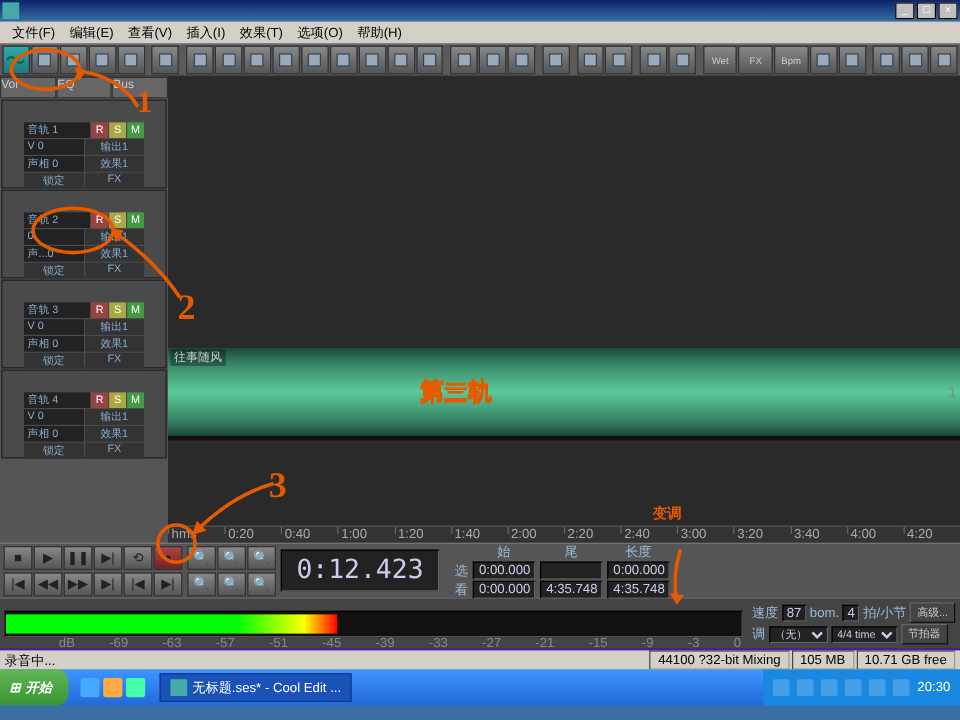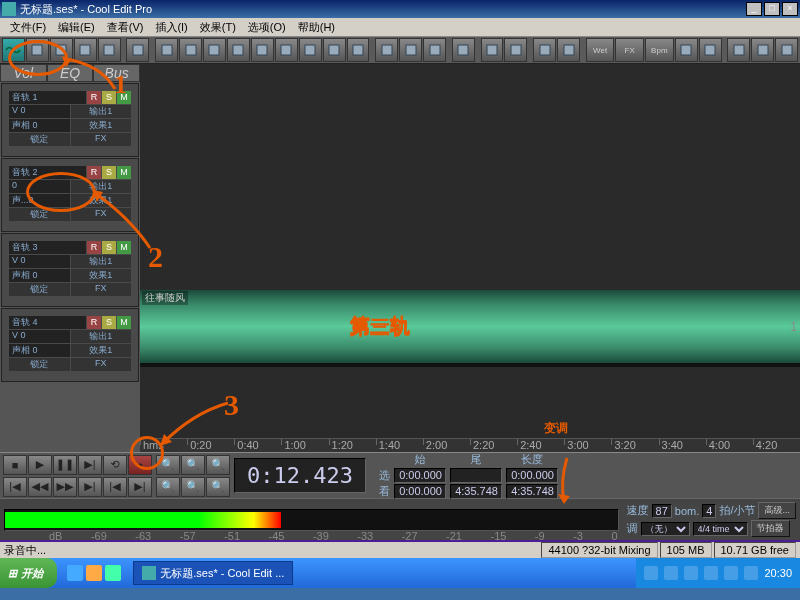"无标题.ses* - Cool Edit Pro" span { html: <span>无标题.ses* - Cool Edit Pro</span> -> none }
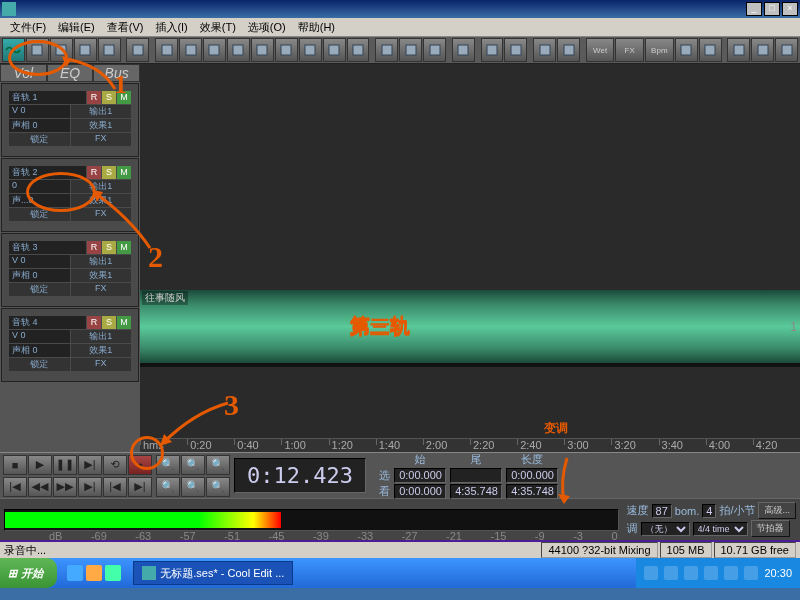"Vol" .vtab { font-size: 14px -> 10px; font-style: italic -> none; text-align: center -> left }
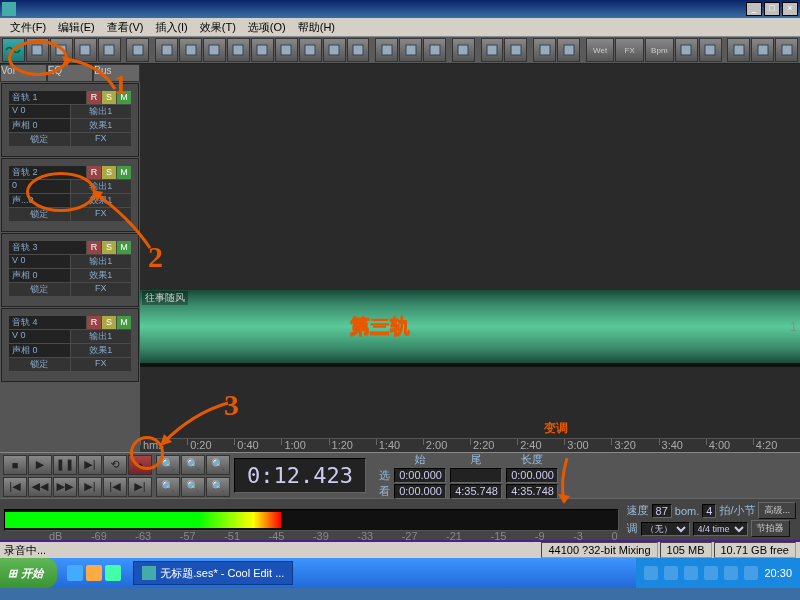"音轨 1" .trackctrl { padding: 7px -> 18px }
